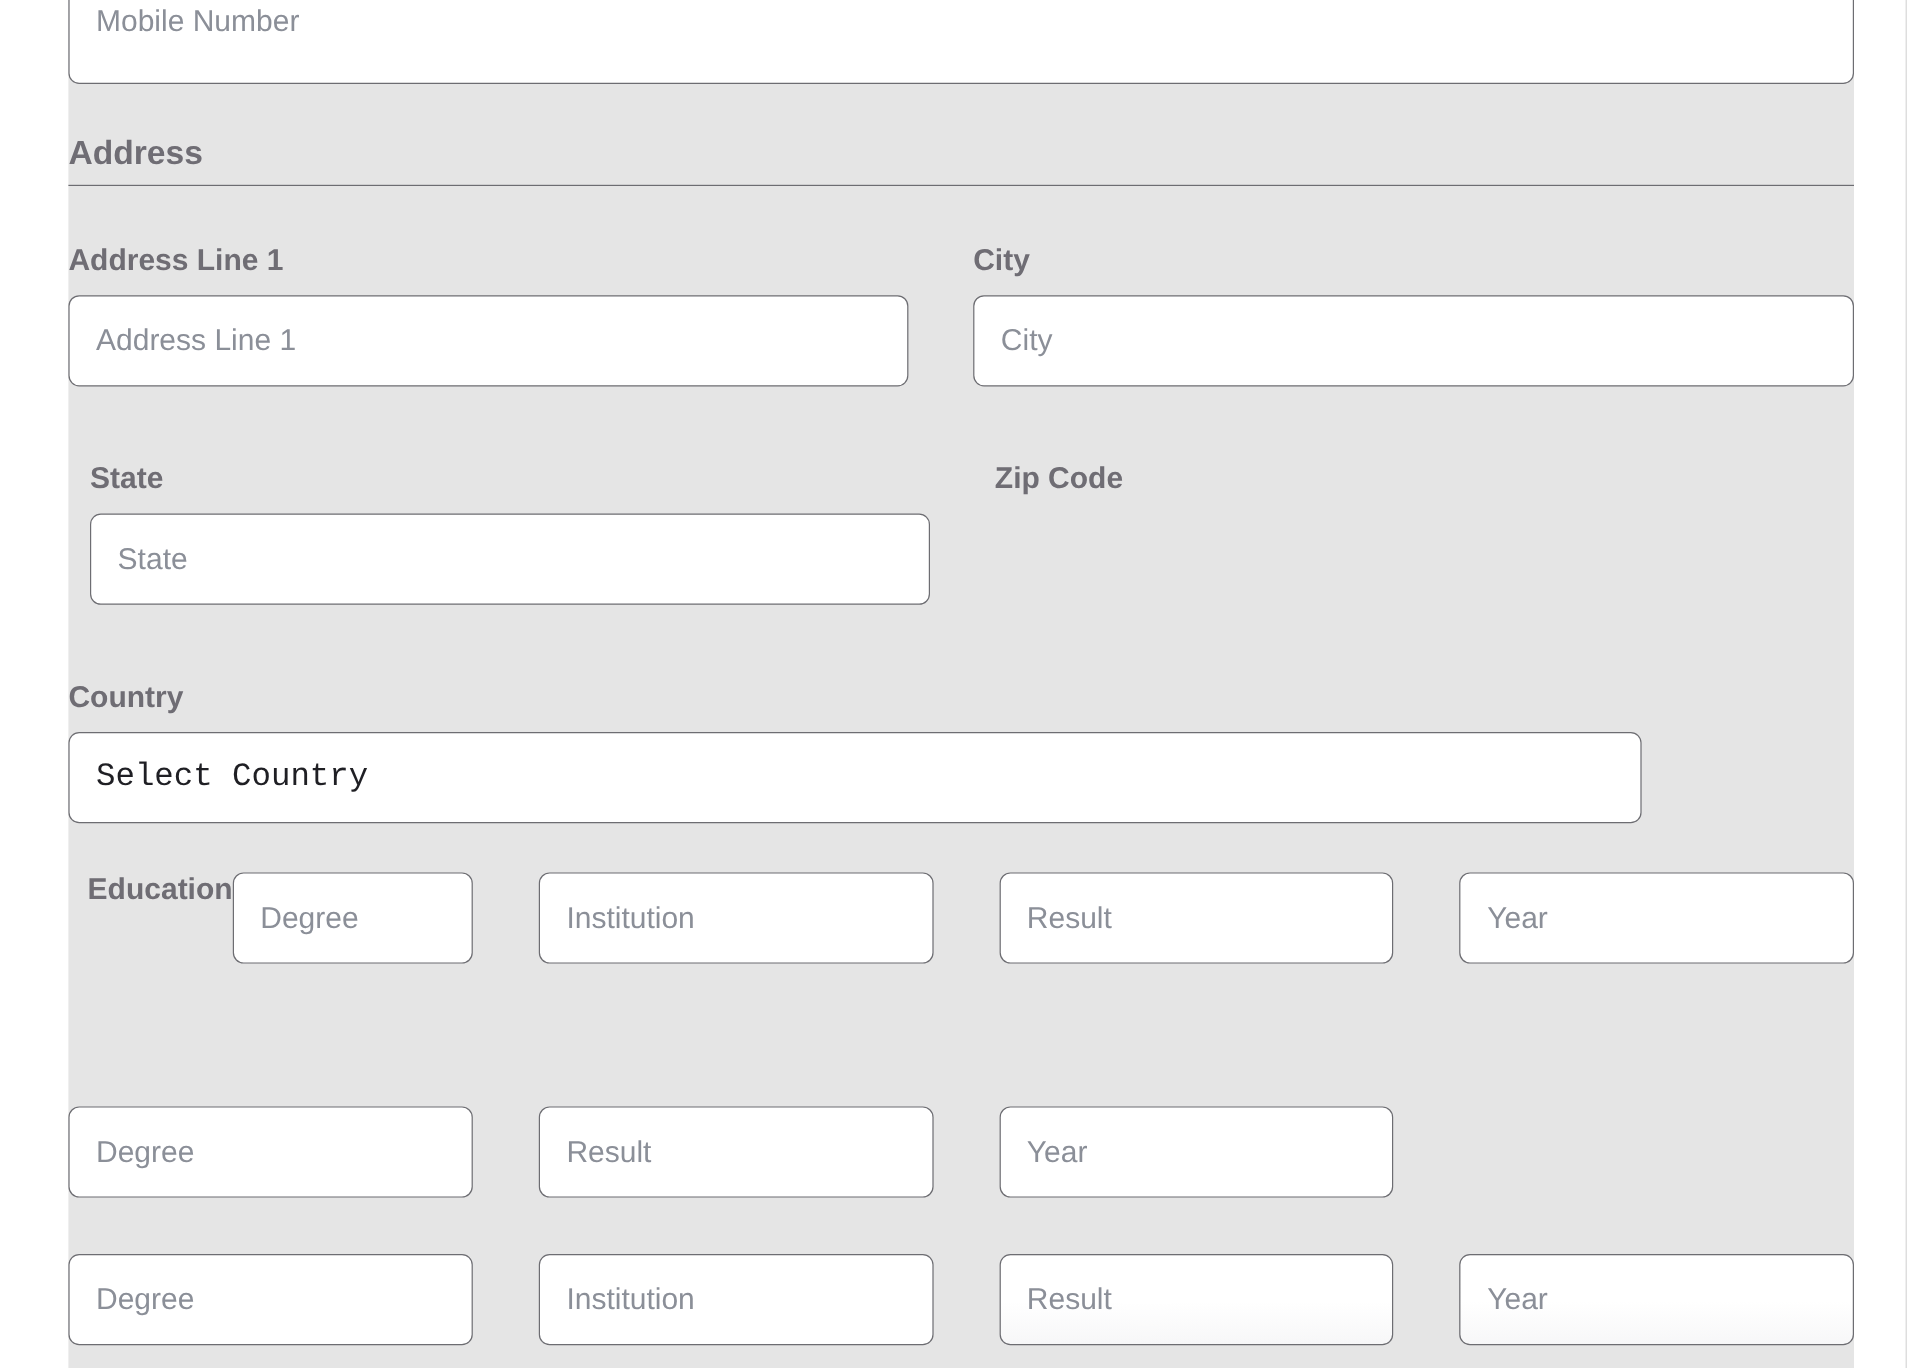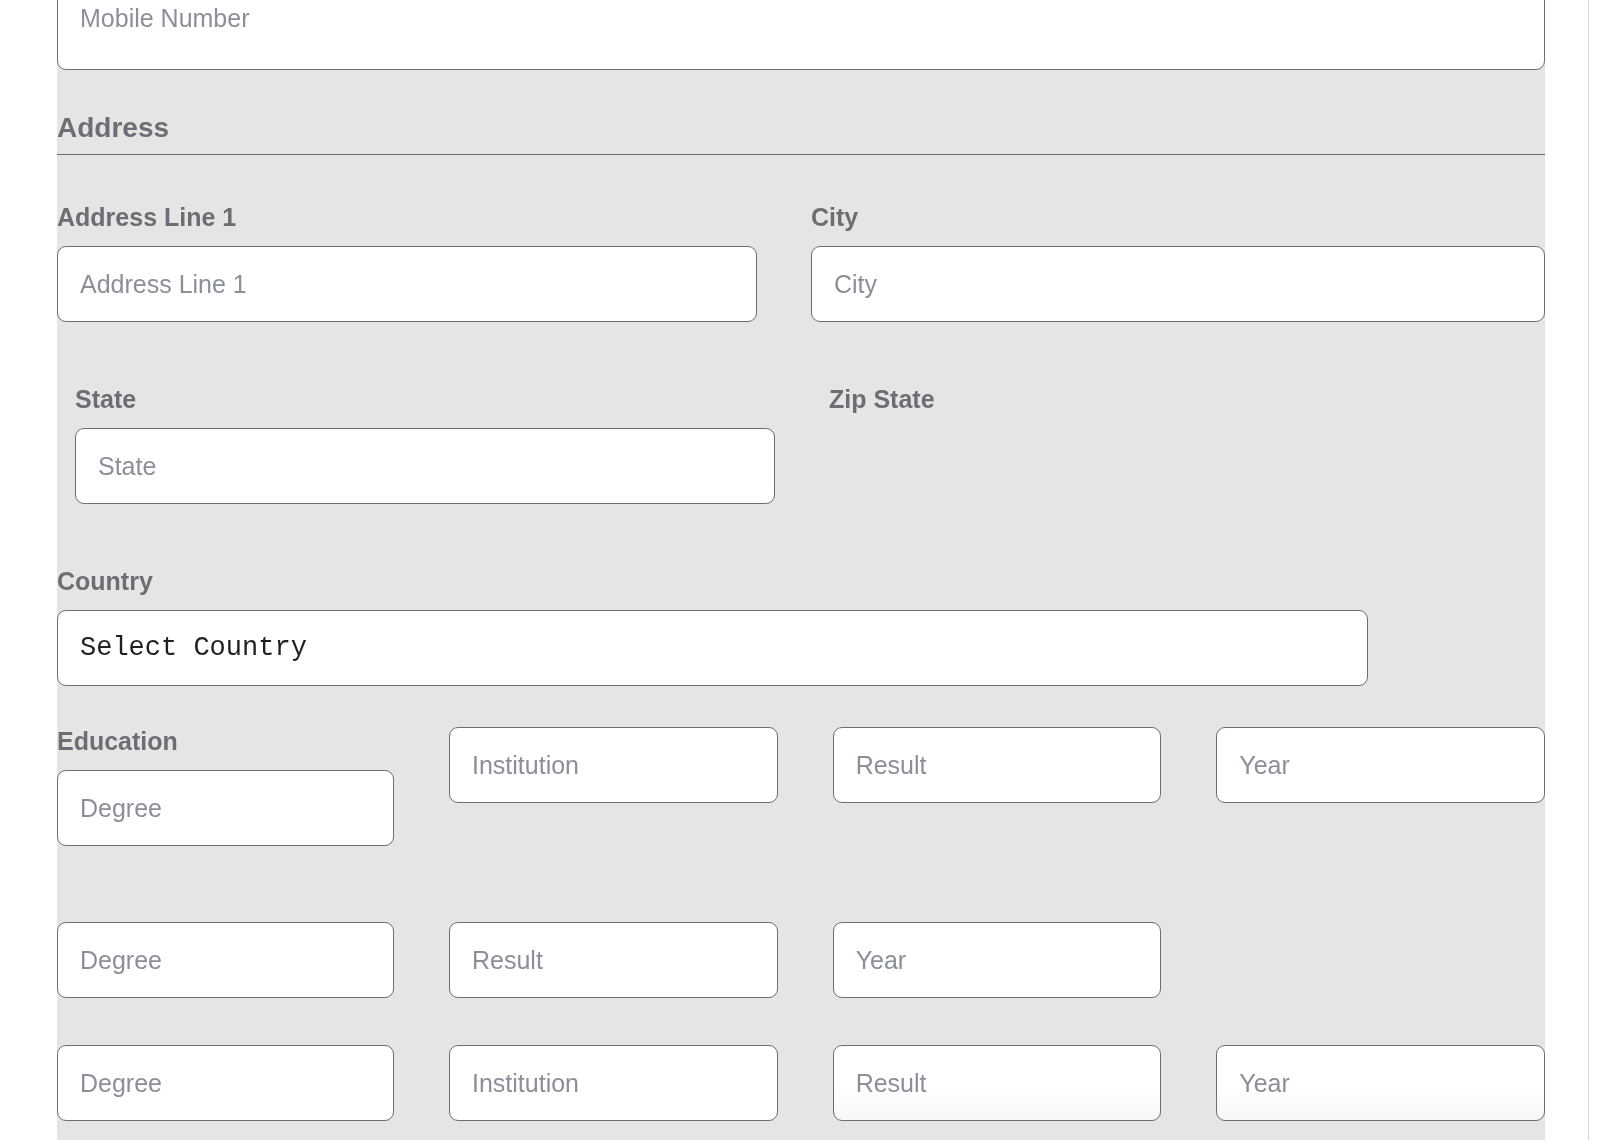"Zip State" label.fieldlabel { text: State -> Code }
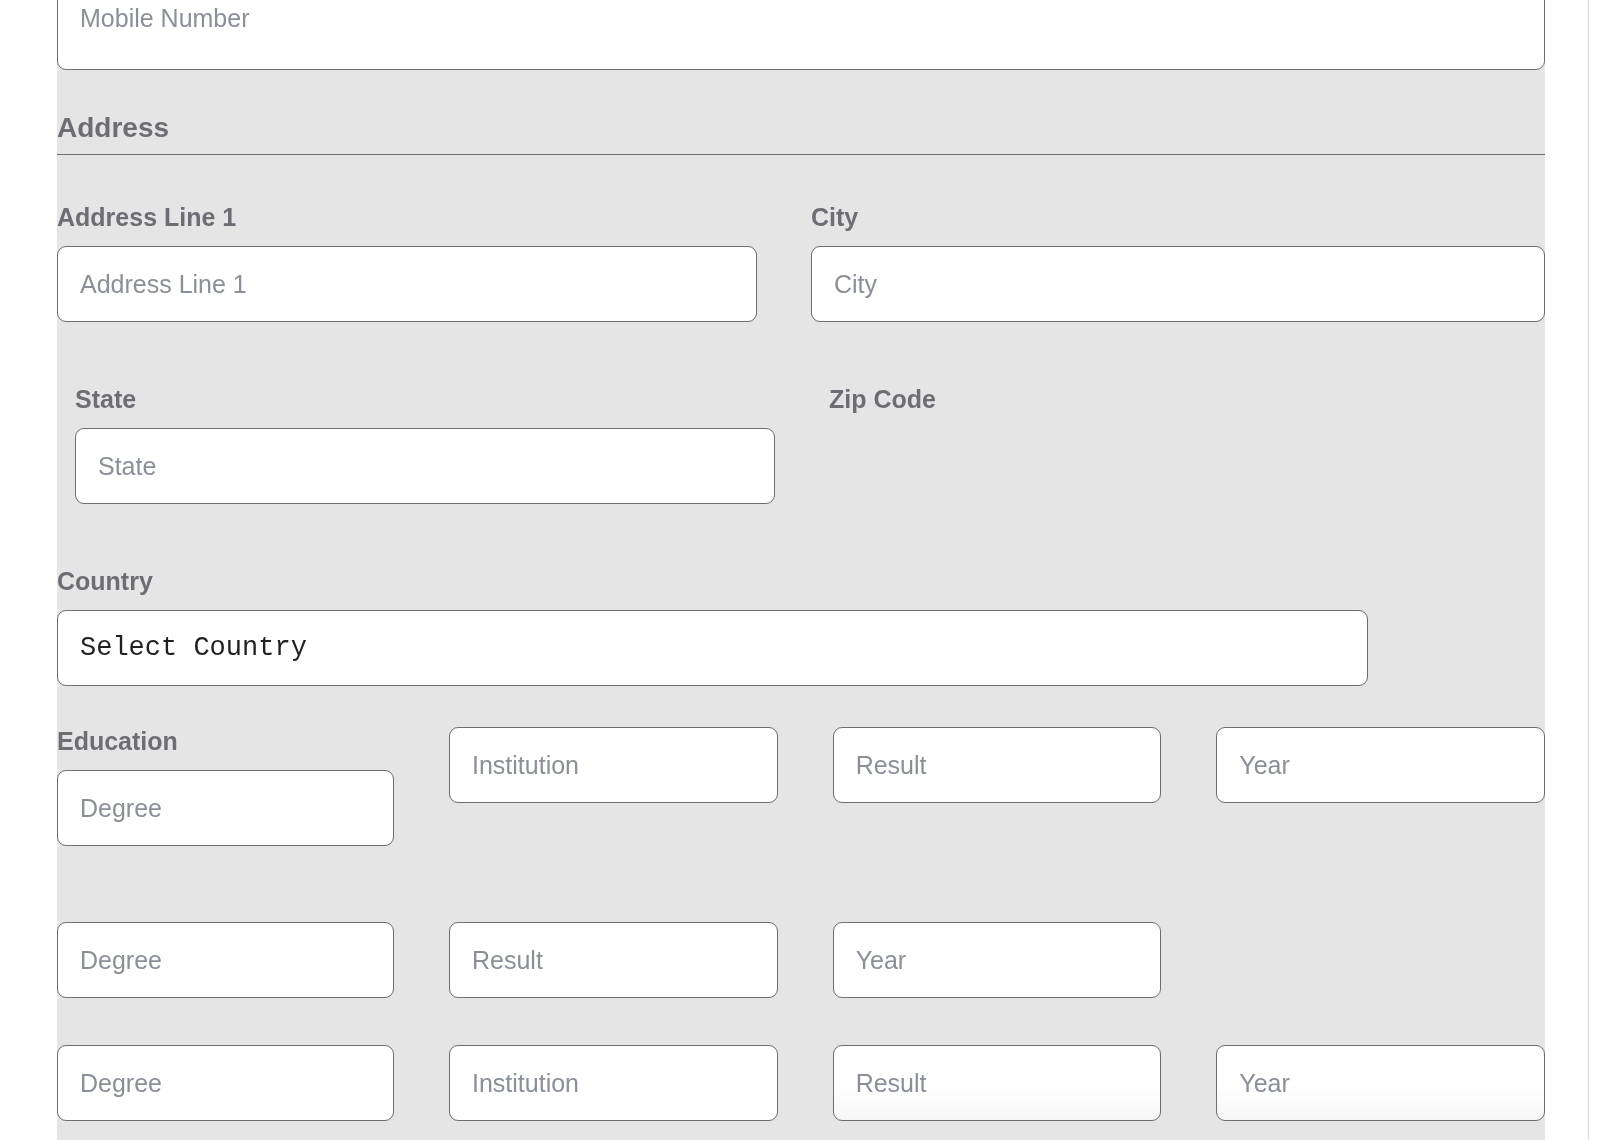"Education" .edu-col-first { flex-direction: column -> row; padding-left: none -> 16px }
